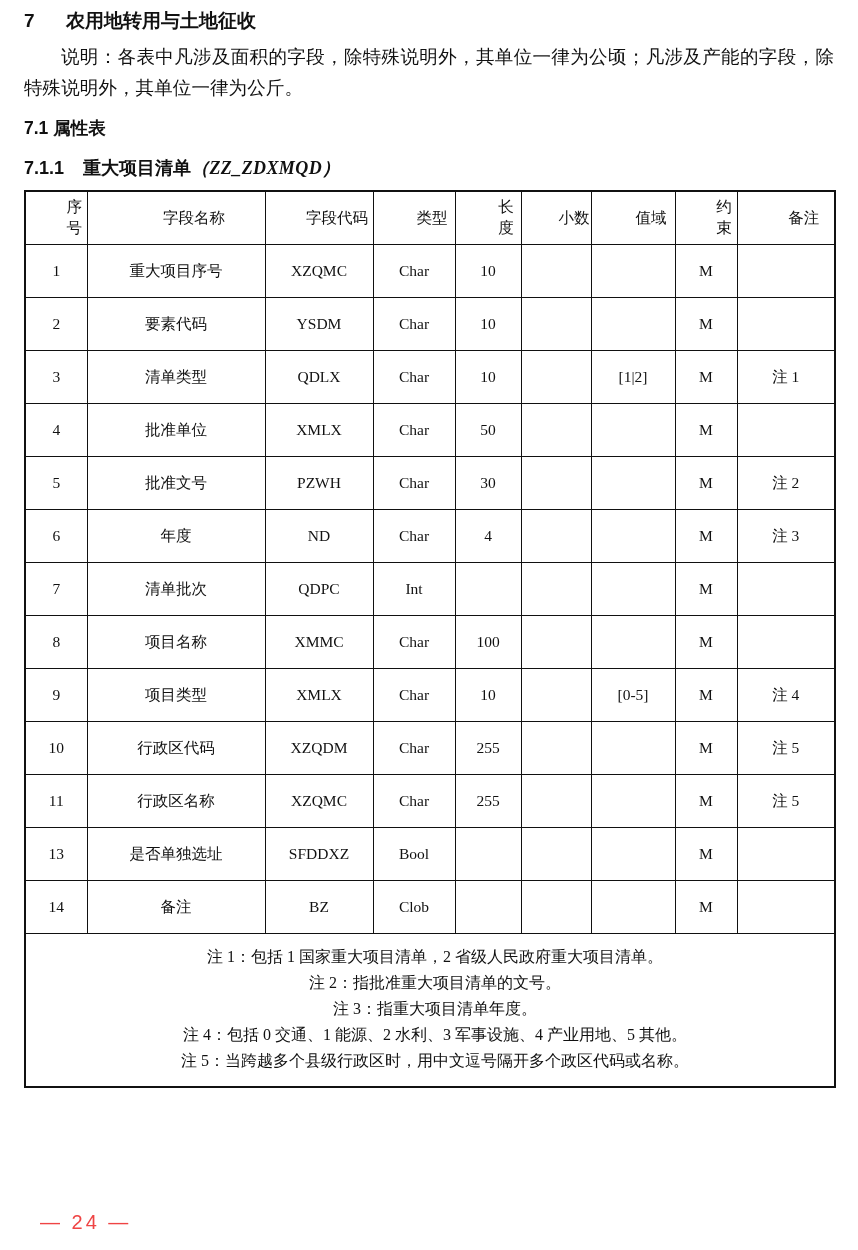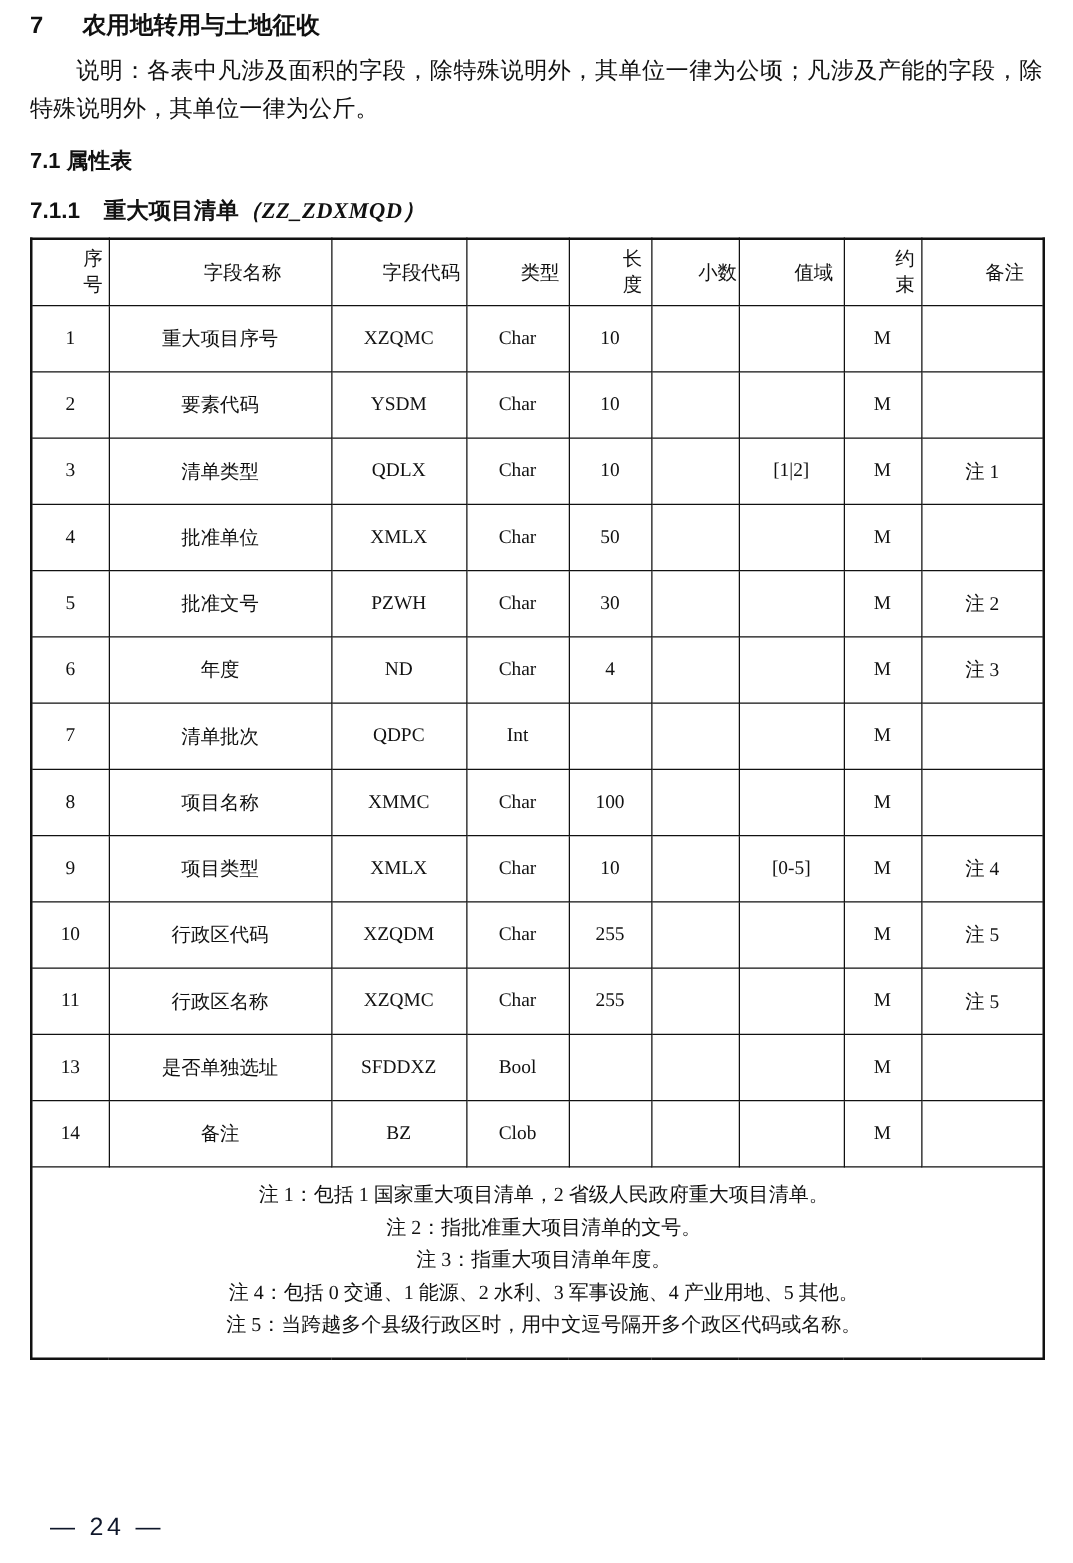"— 24 —" .footer { color: #0f172a -> #ef4444 }
